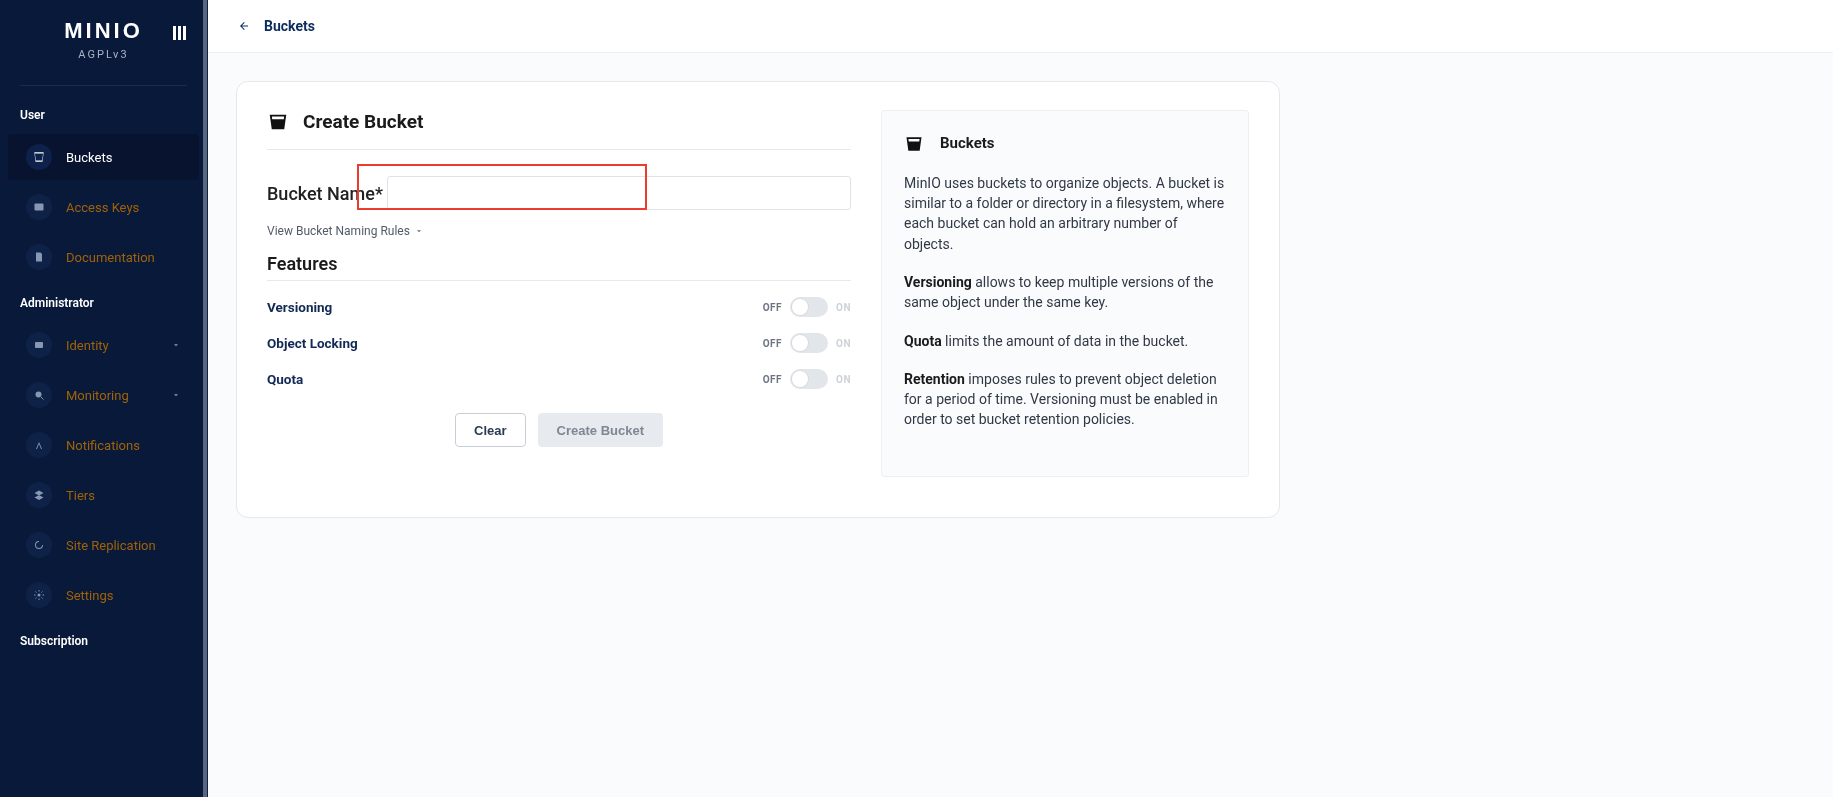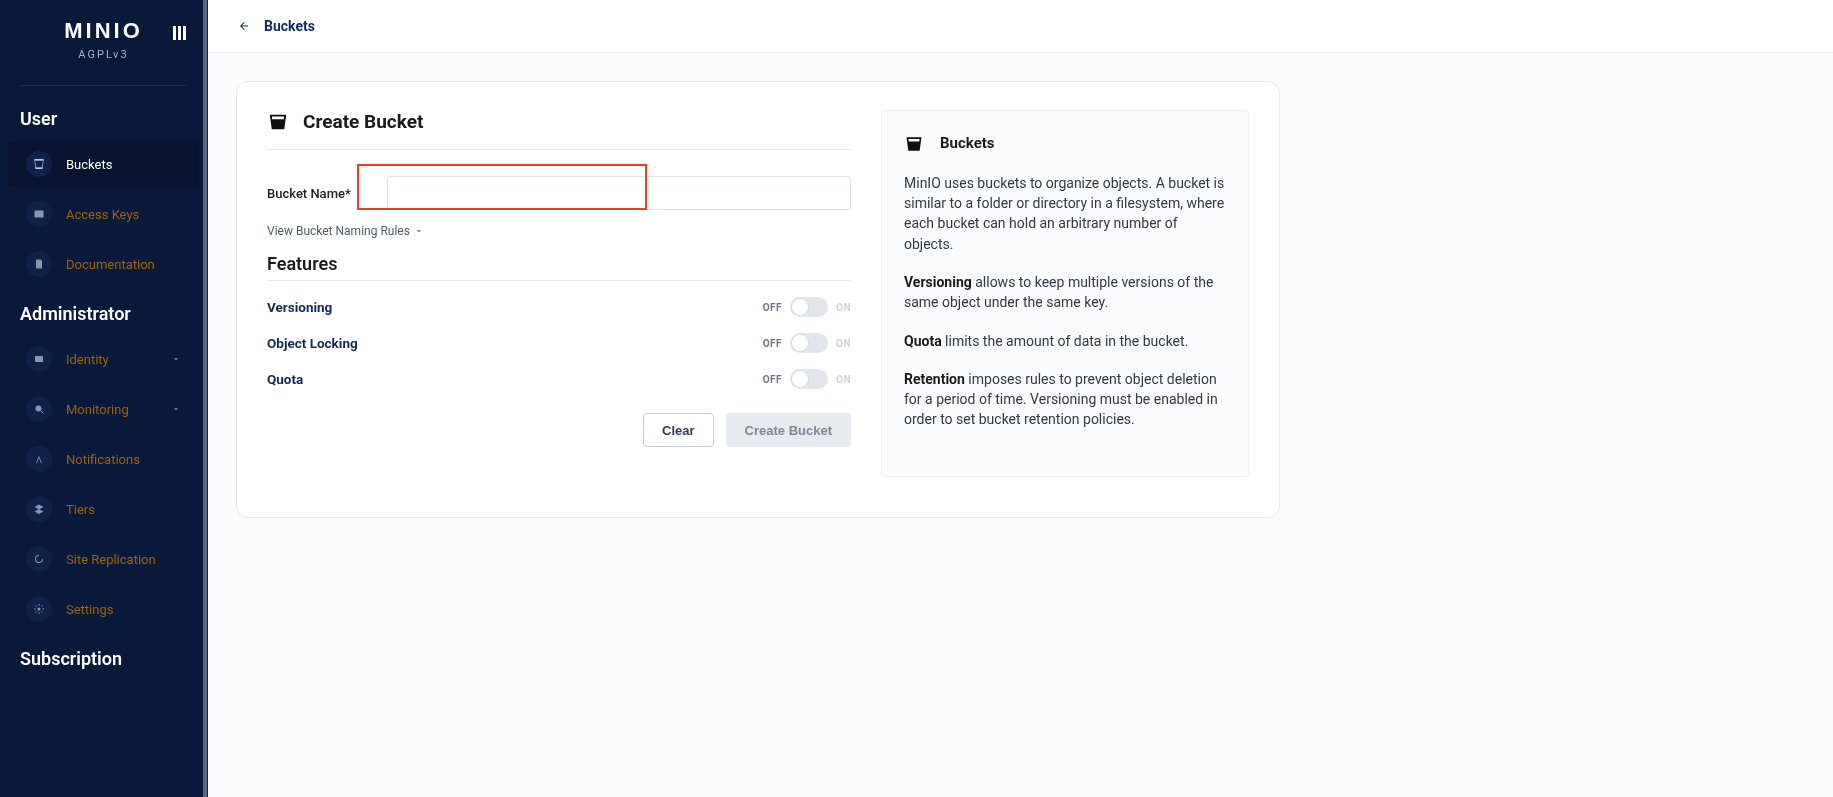"User" .section-title { font-size: 18px -> 12px }
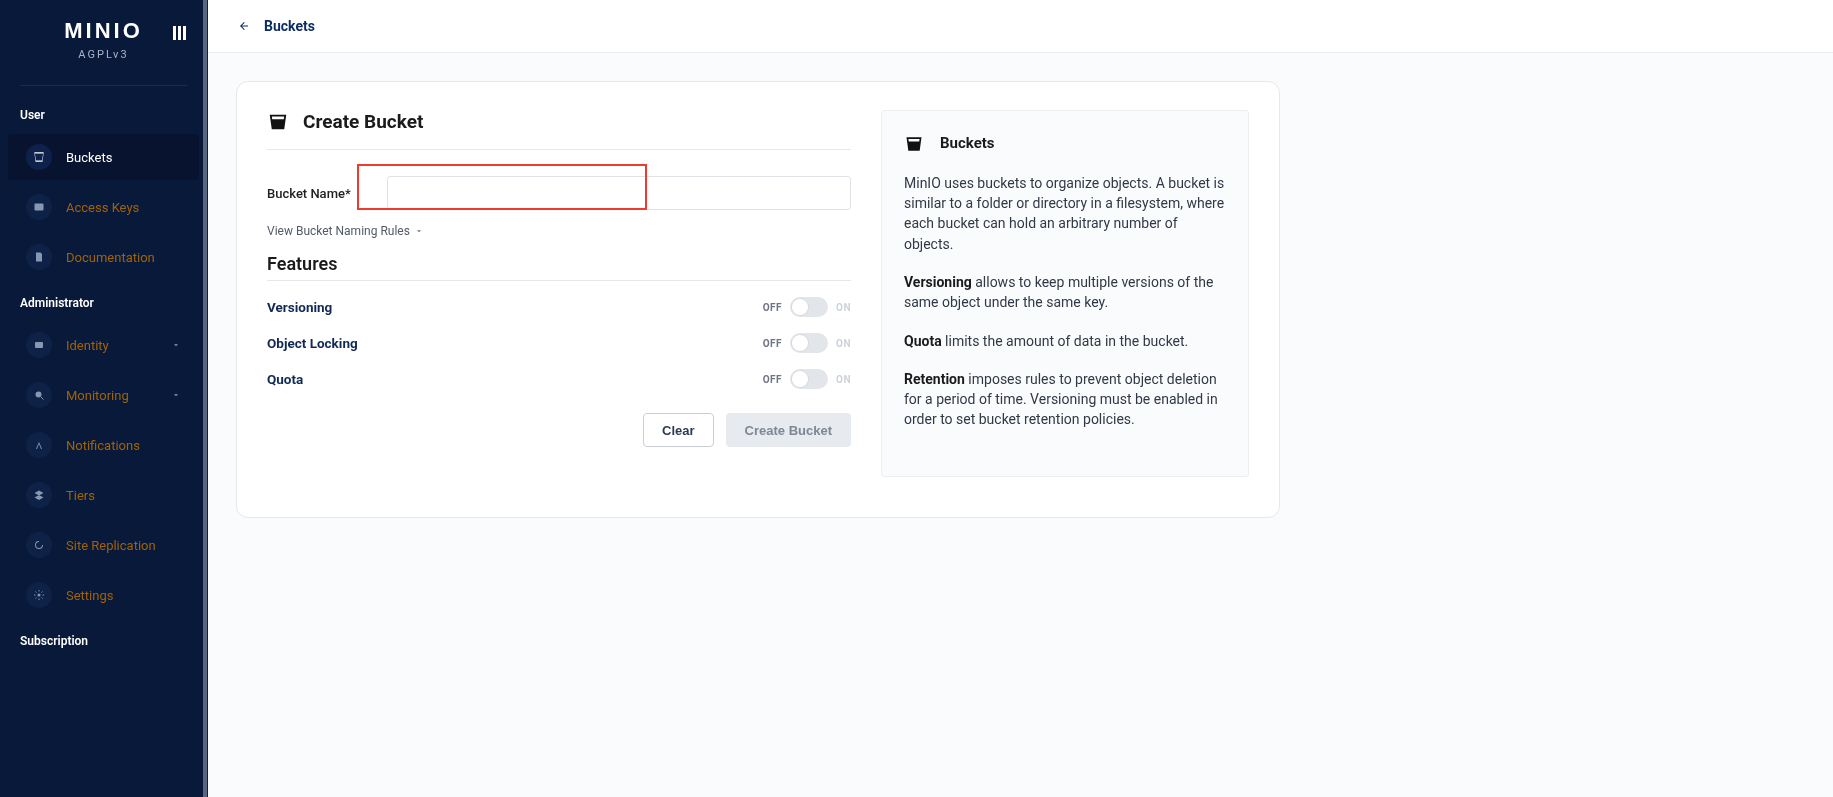"Bucket Name*" .form-label { font-size: 13px -> 18px }
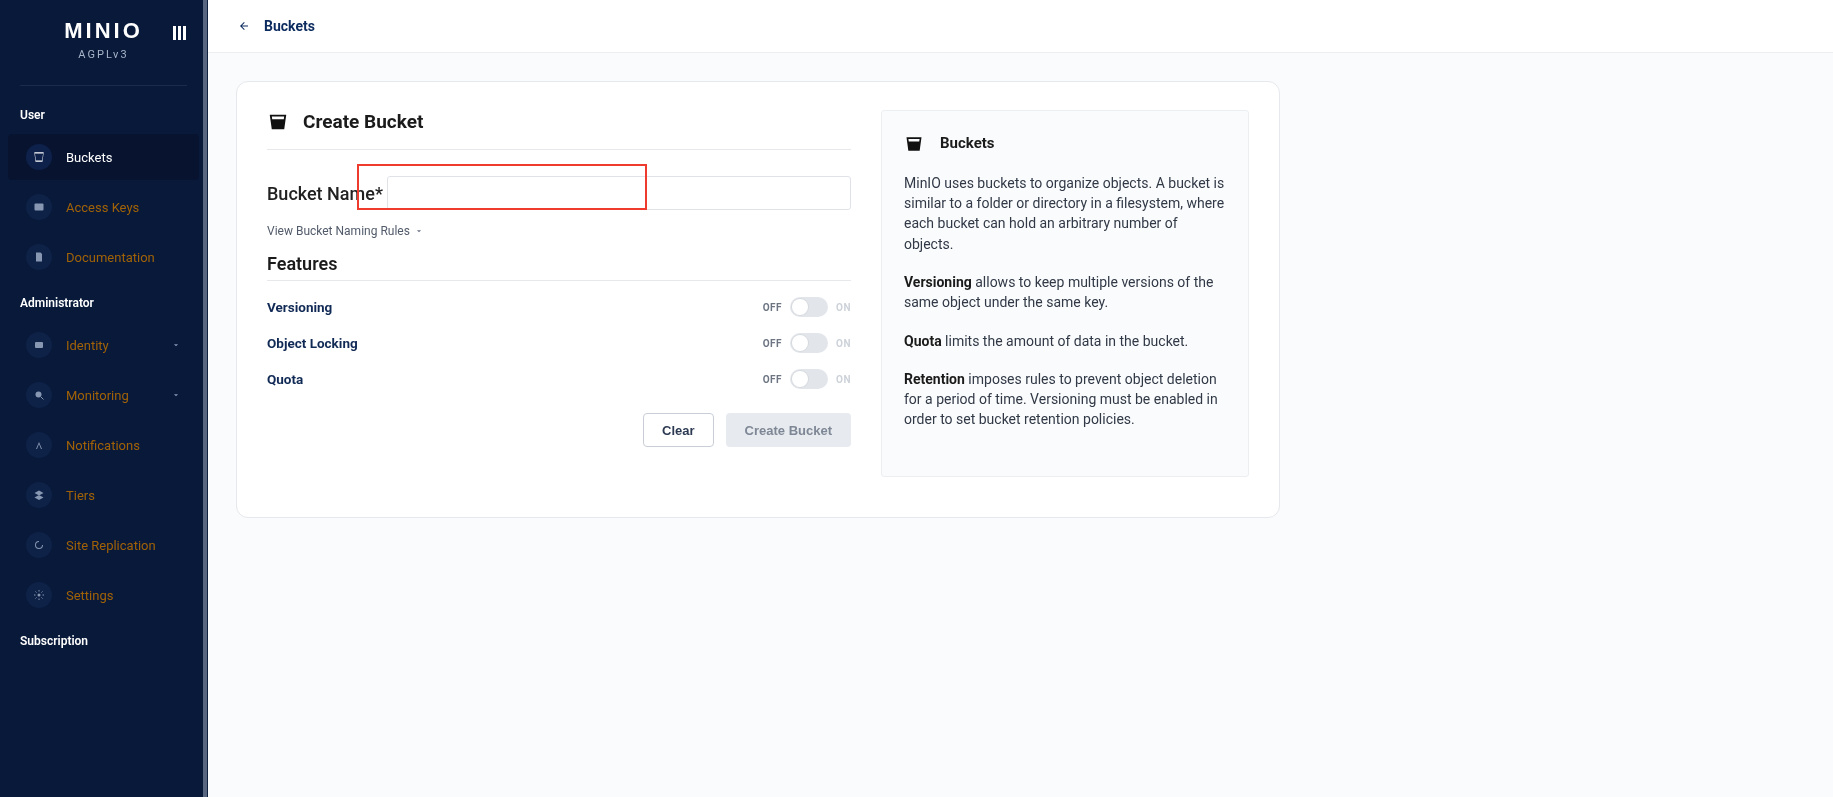"Clear" .actions { justify-content: flex-end -> center }
